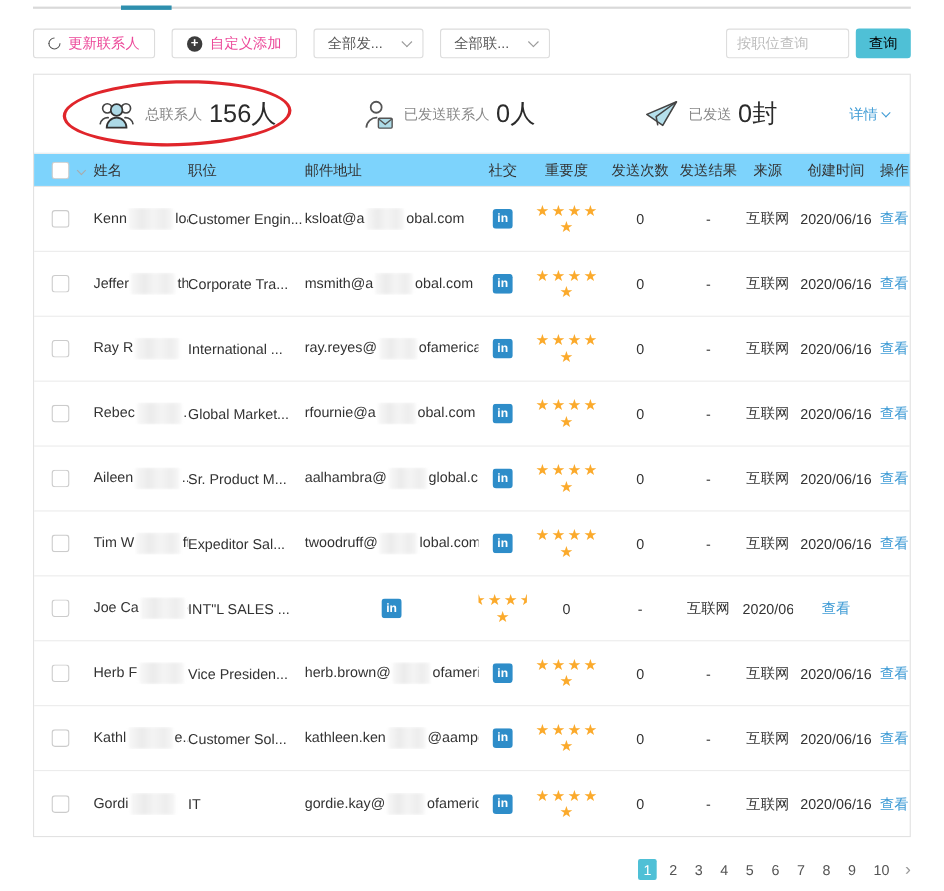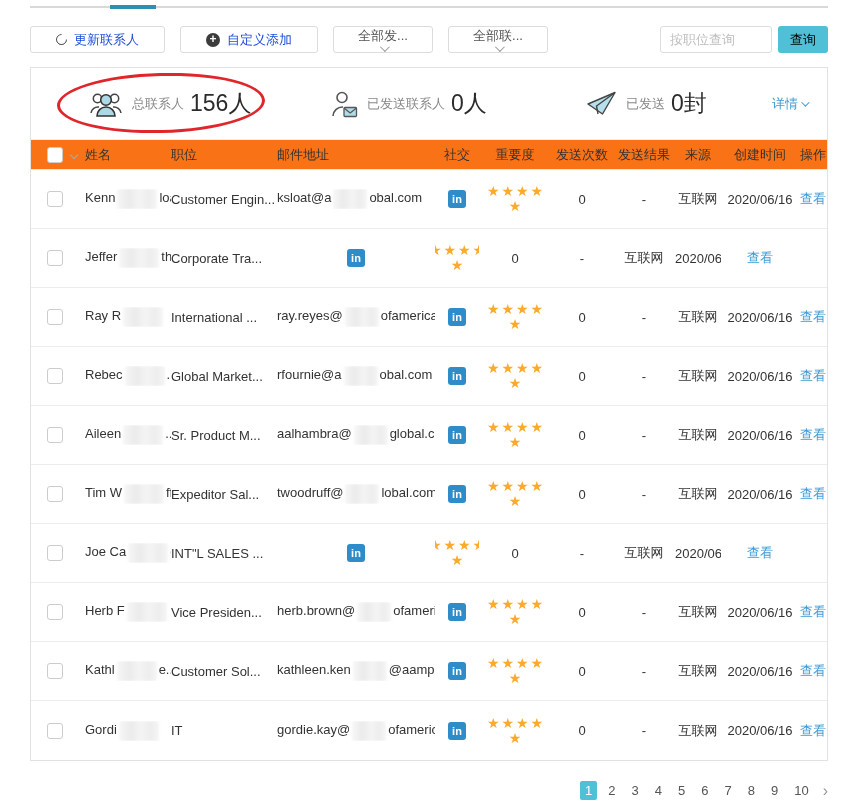"更新联系人" .btn { color: #1d4ed8 -> #ec4899; padding: 0 25px -> 0 13px }
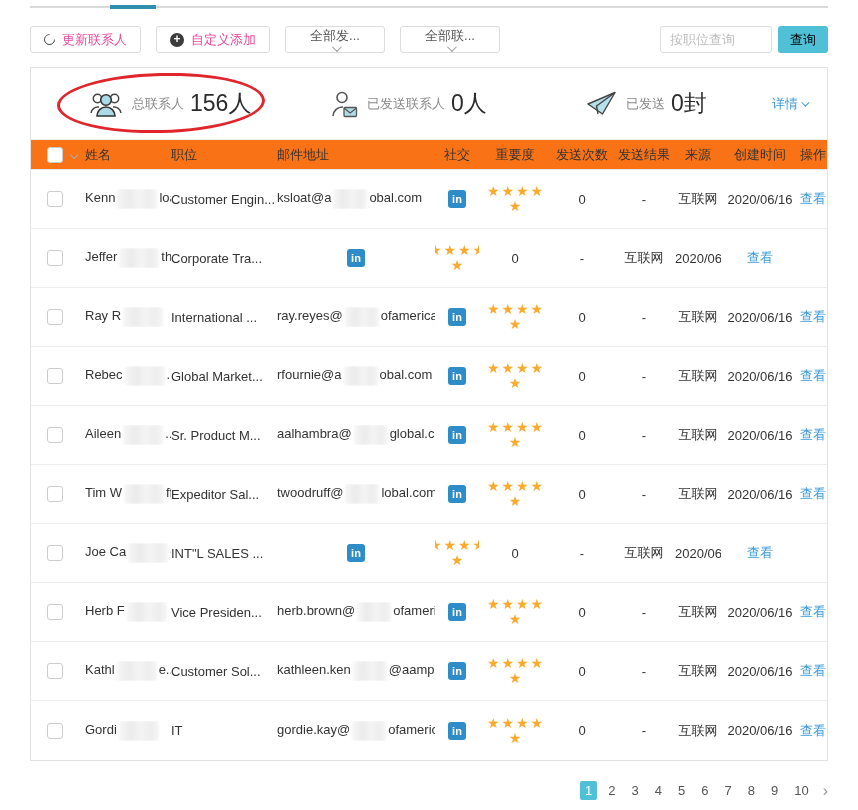"全部发..." .select { flex-direction: column -> none }
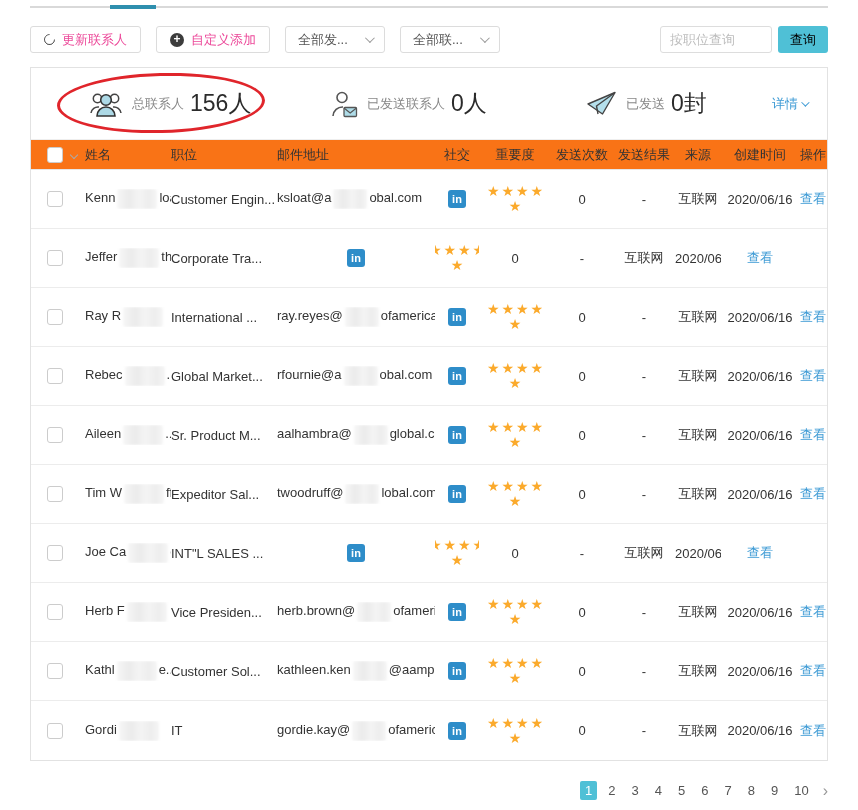"姓名" .thead { background: #f97316 -> #7dd3fc }
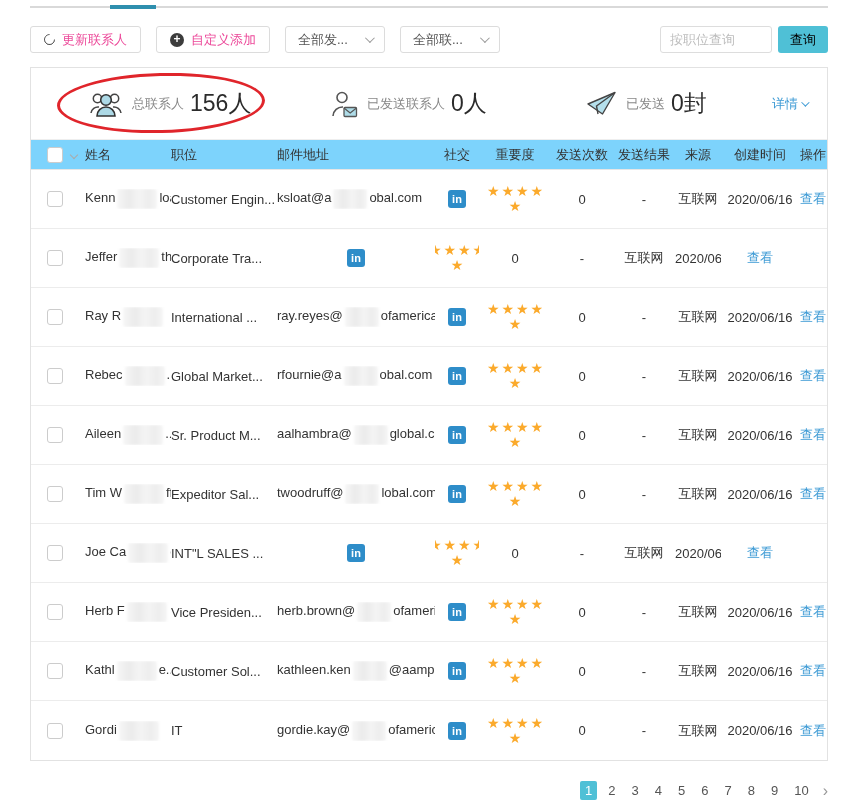"msmith@a obal.com" div.cell { html: none -> <div> <span>msmith@a</span><span></span><span>obal.com</span> </div> }
